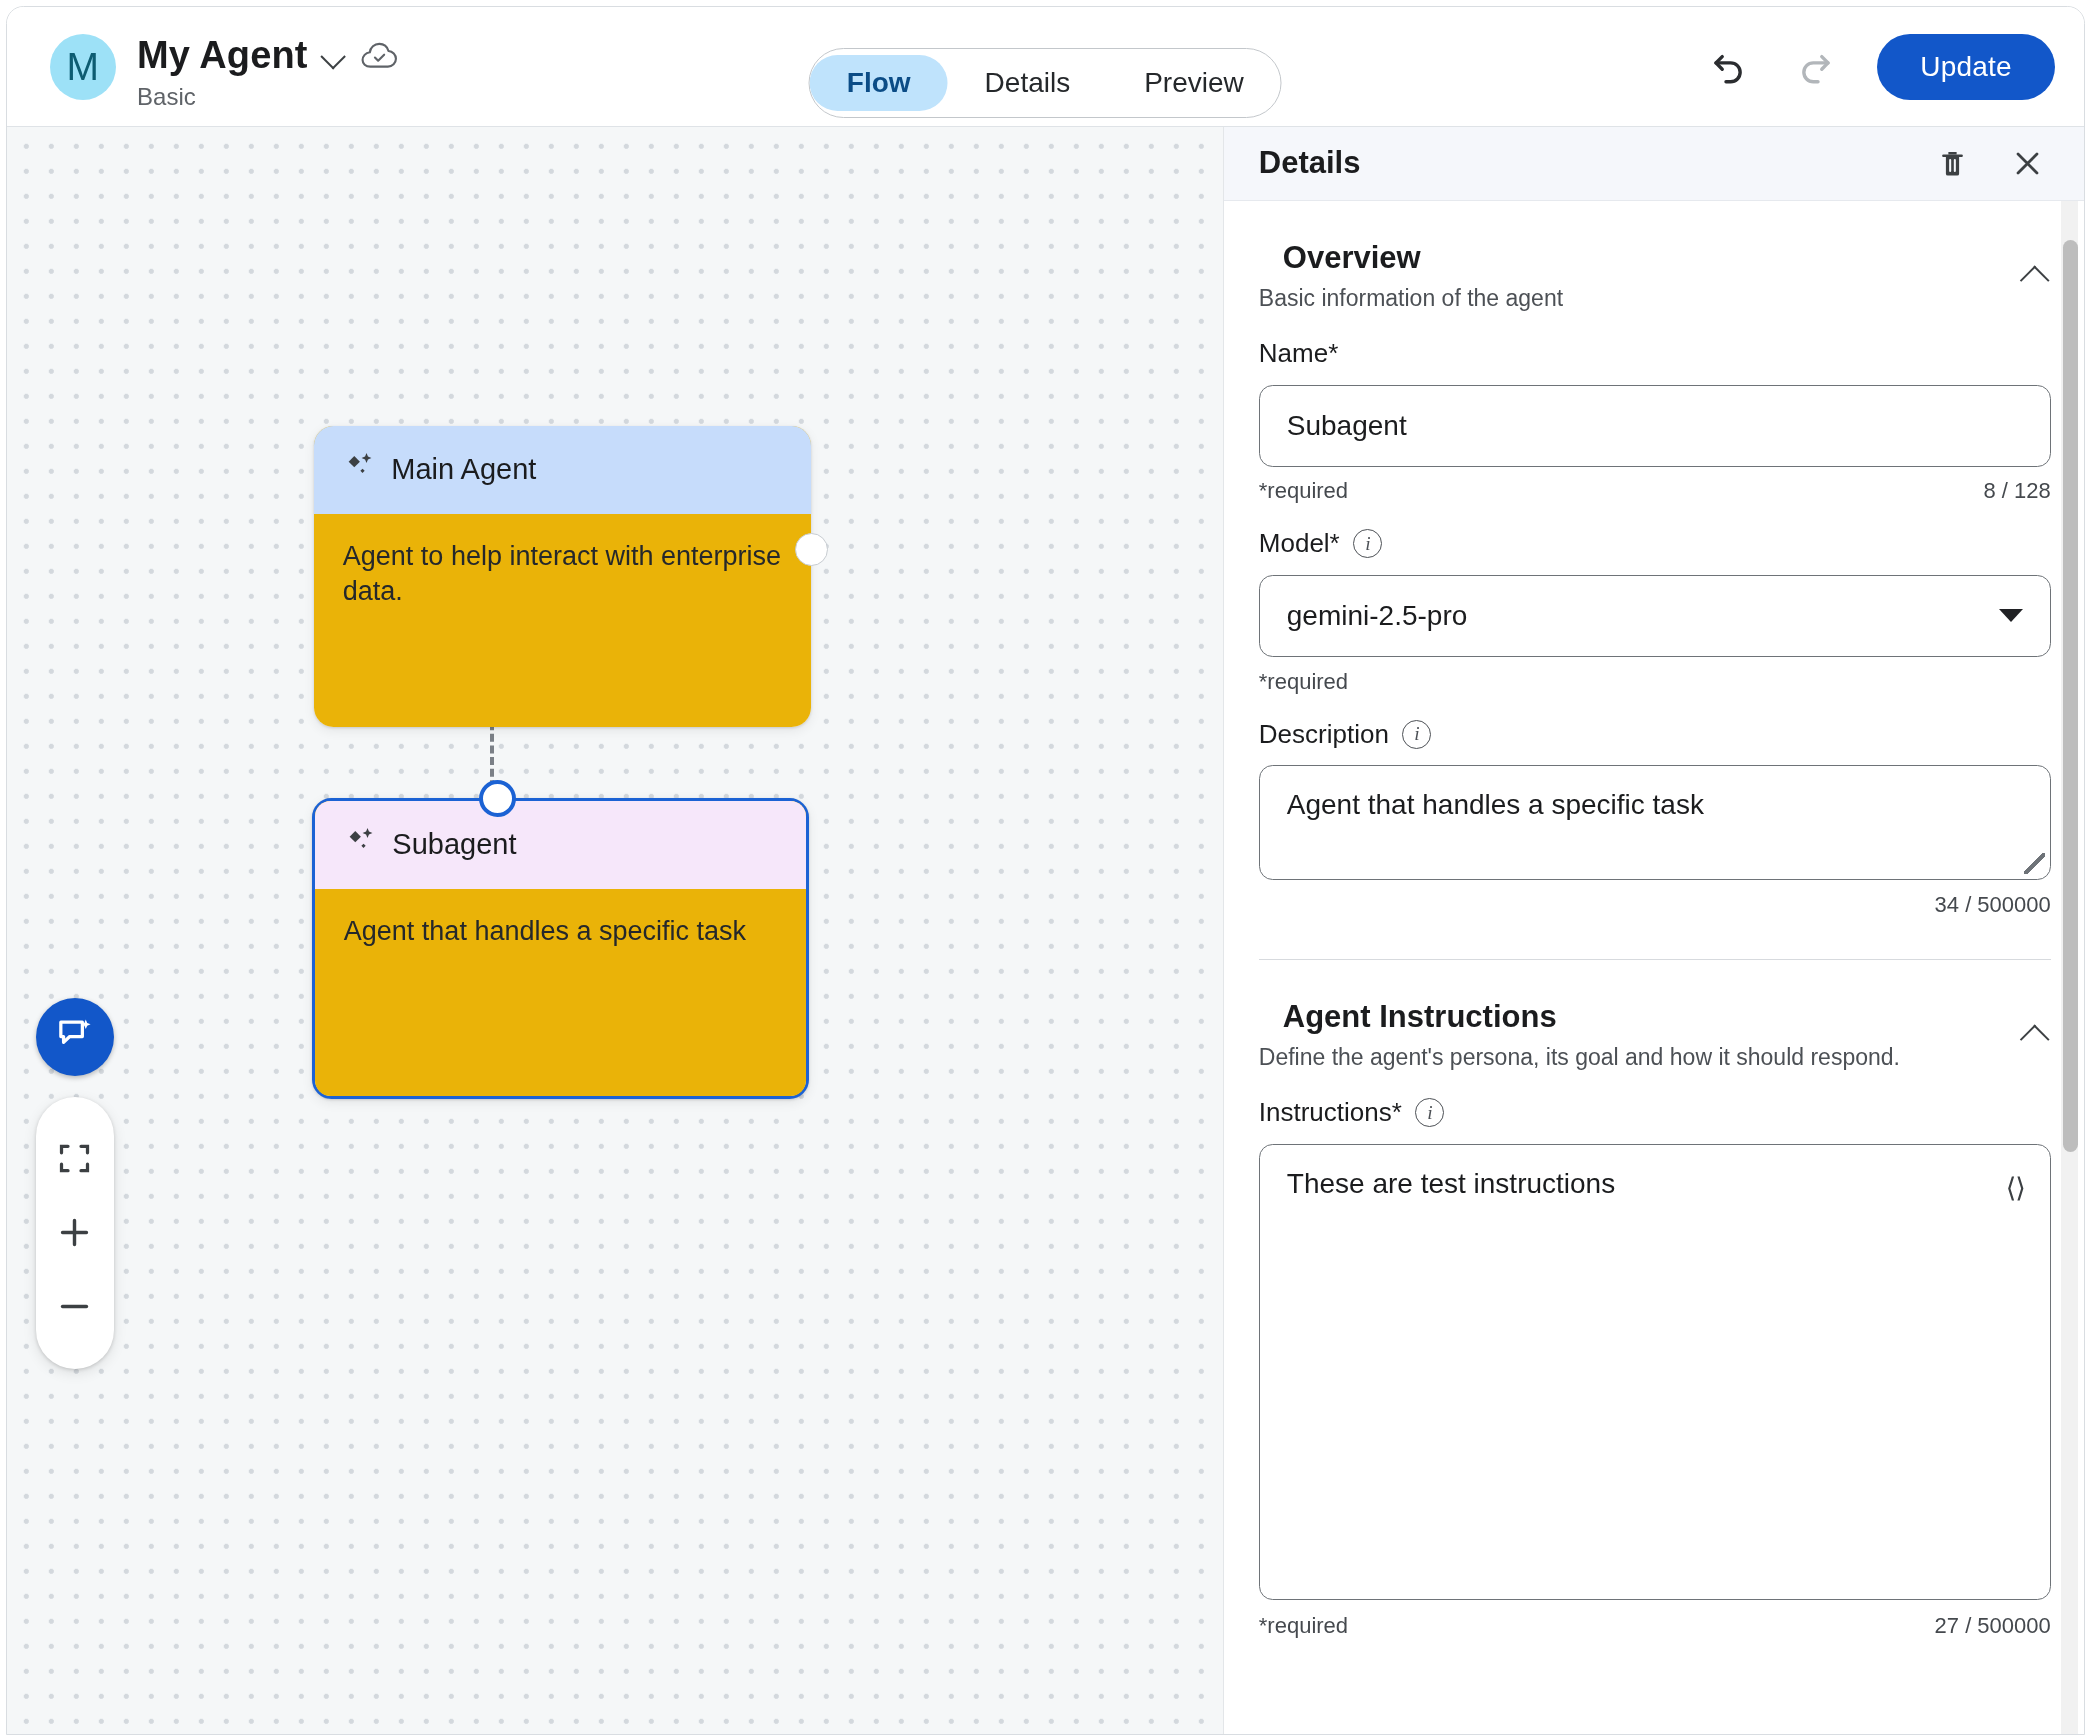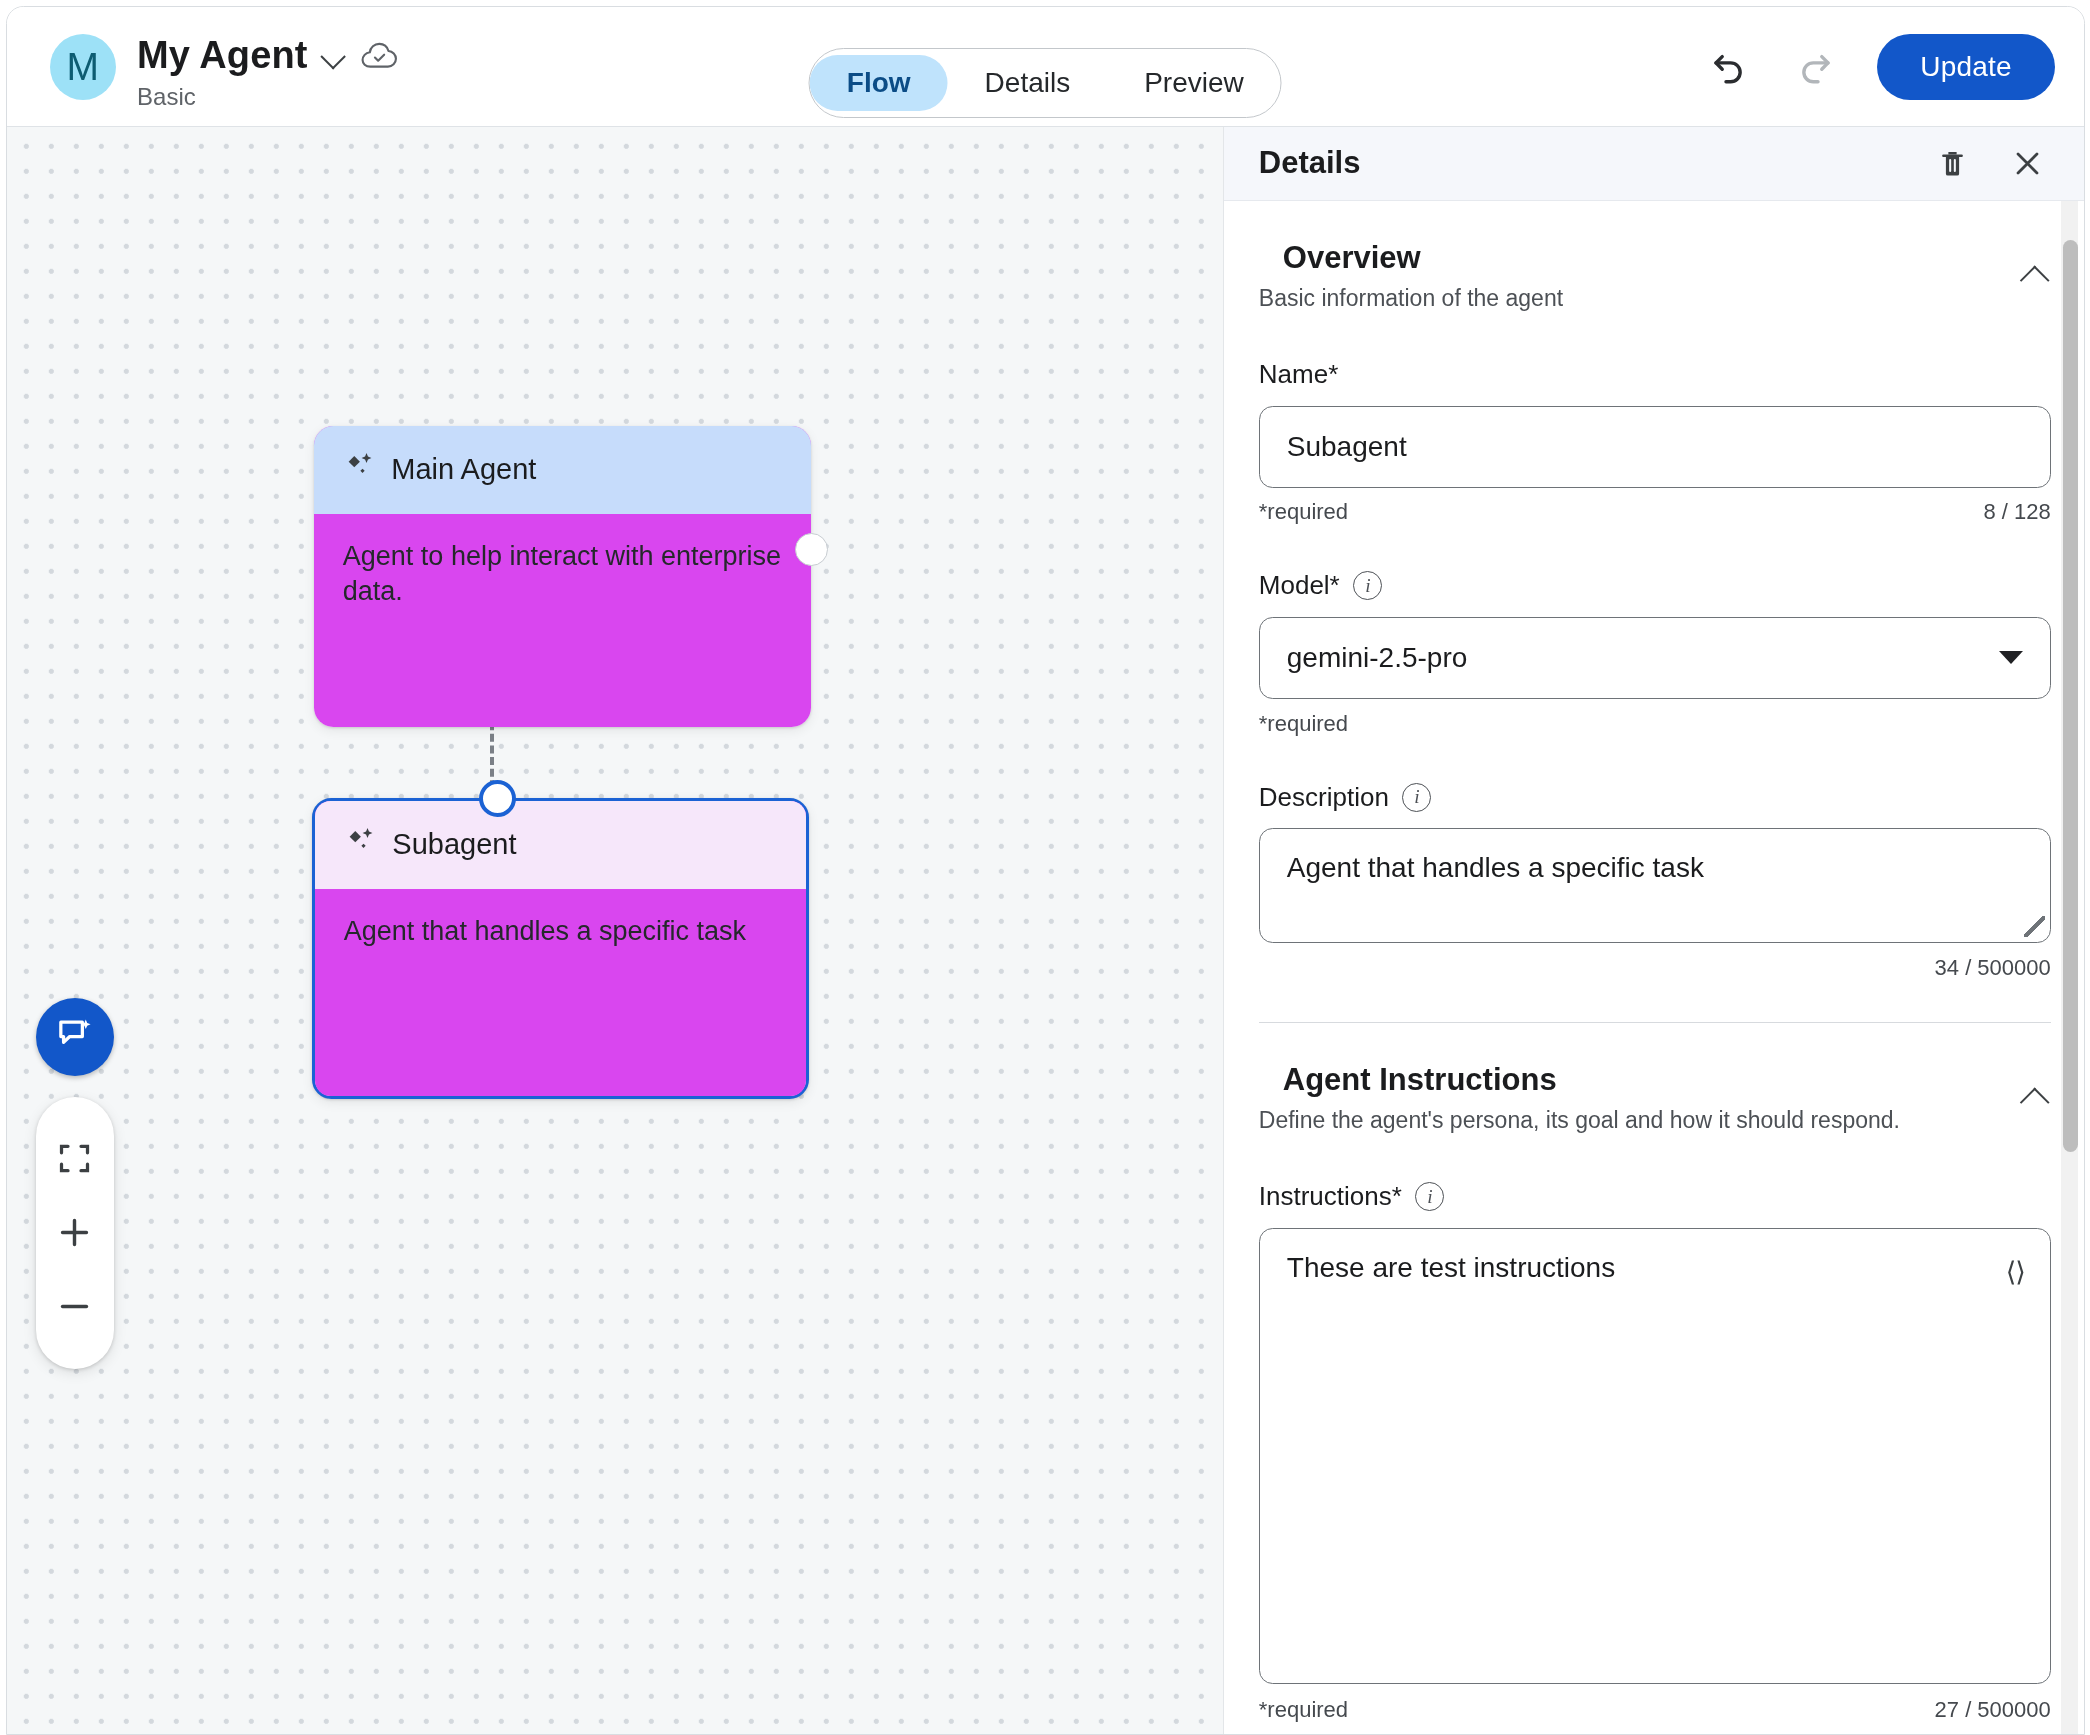"Name*" .field { margin-top: 45px -> 24px }
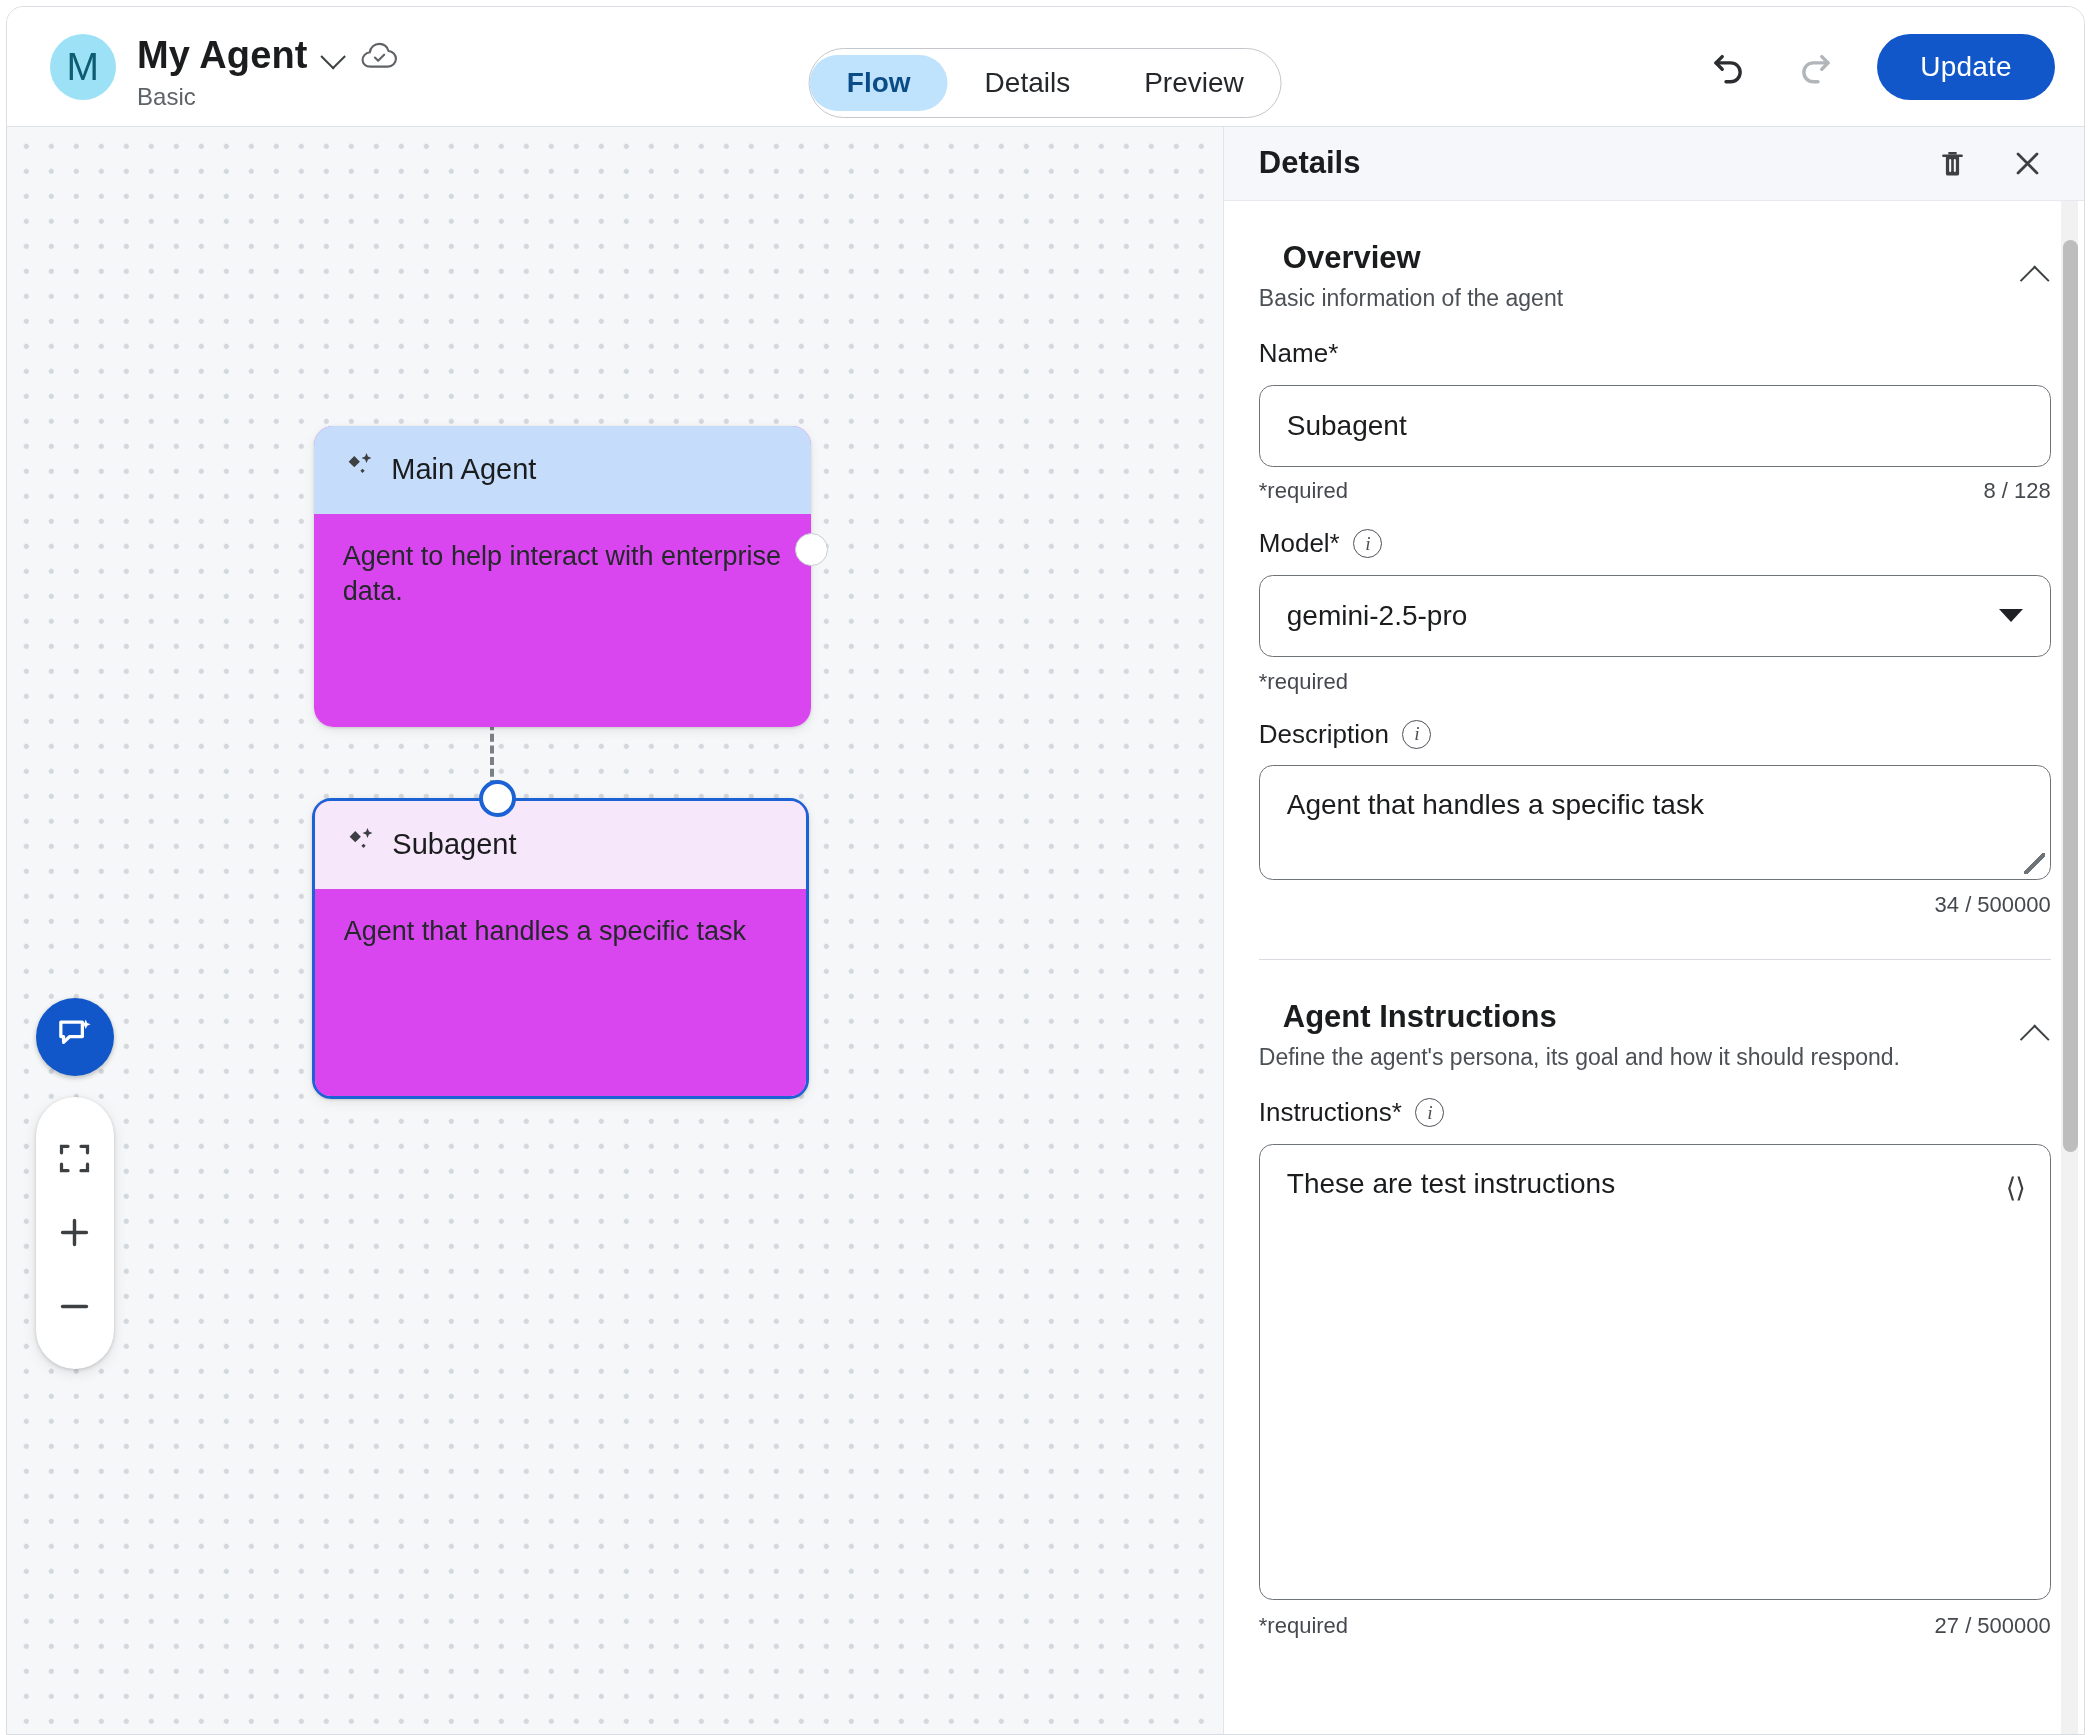"Main Agent" .node-inner { background: #d946ef -> #eab308 }
